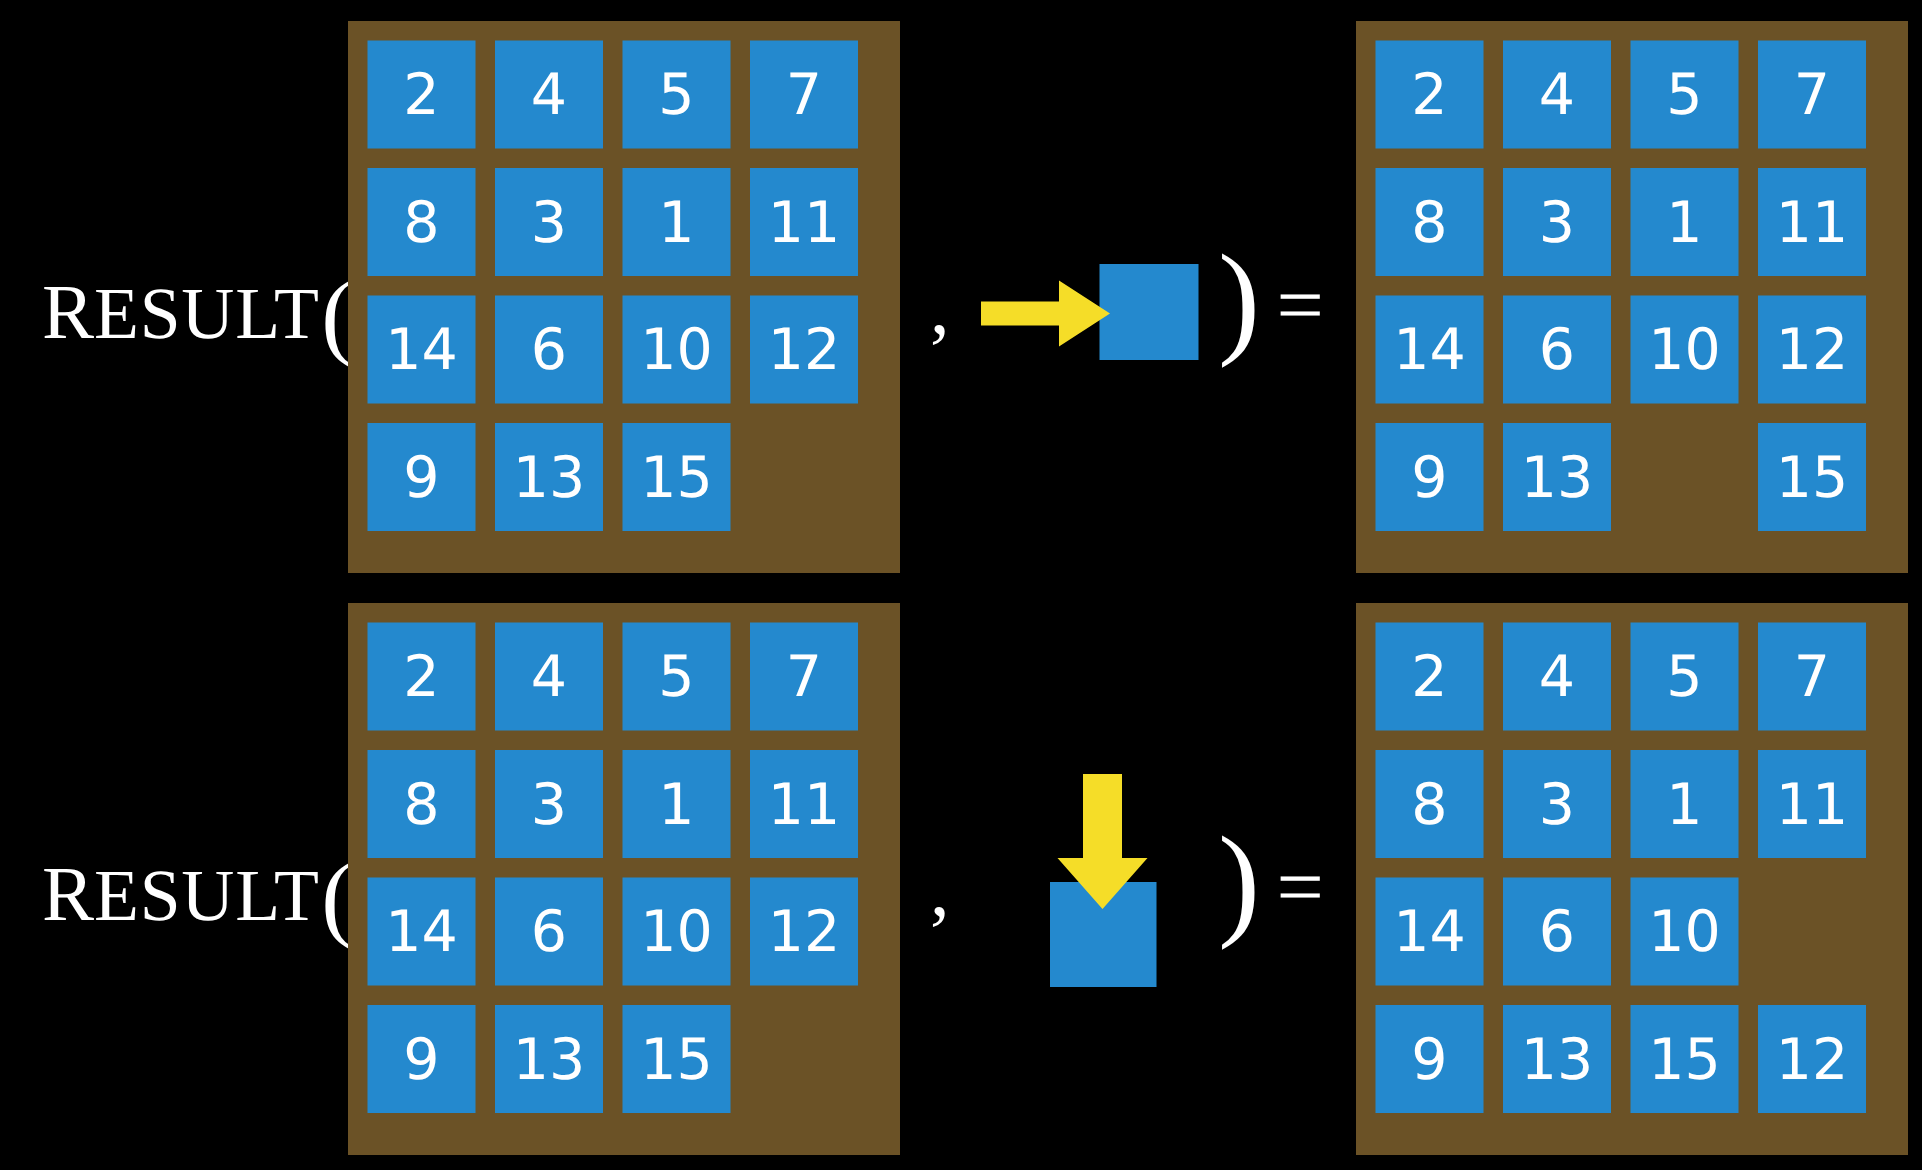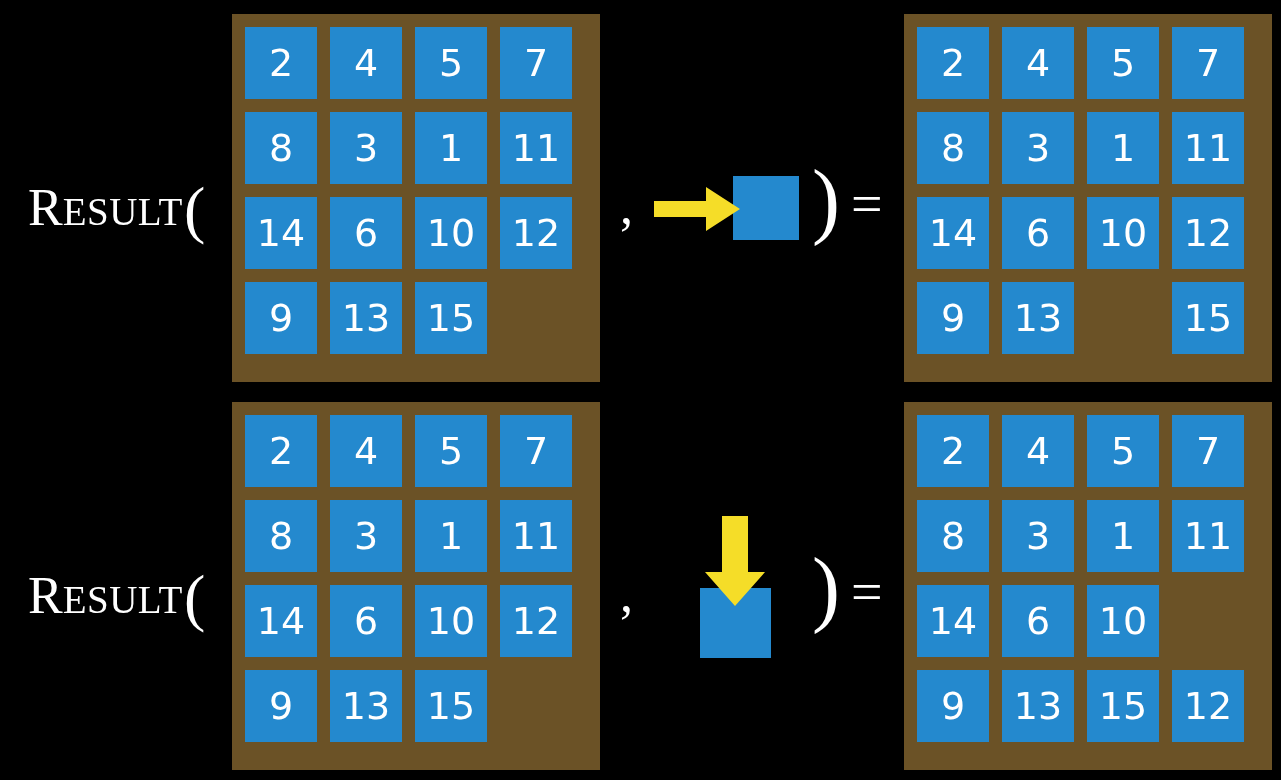"ESULT" .result-label .cap-rest { font-size: 39px -> 49px }
